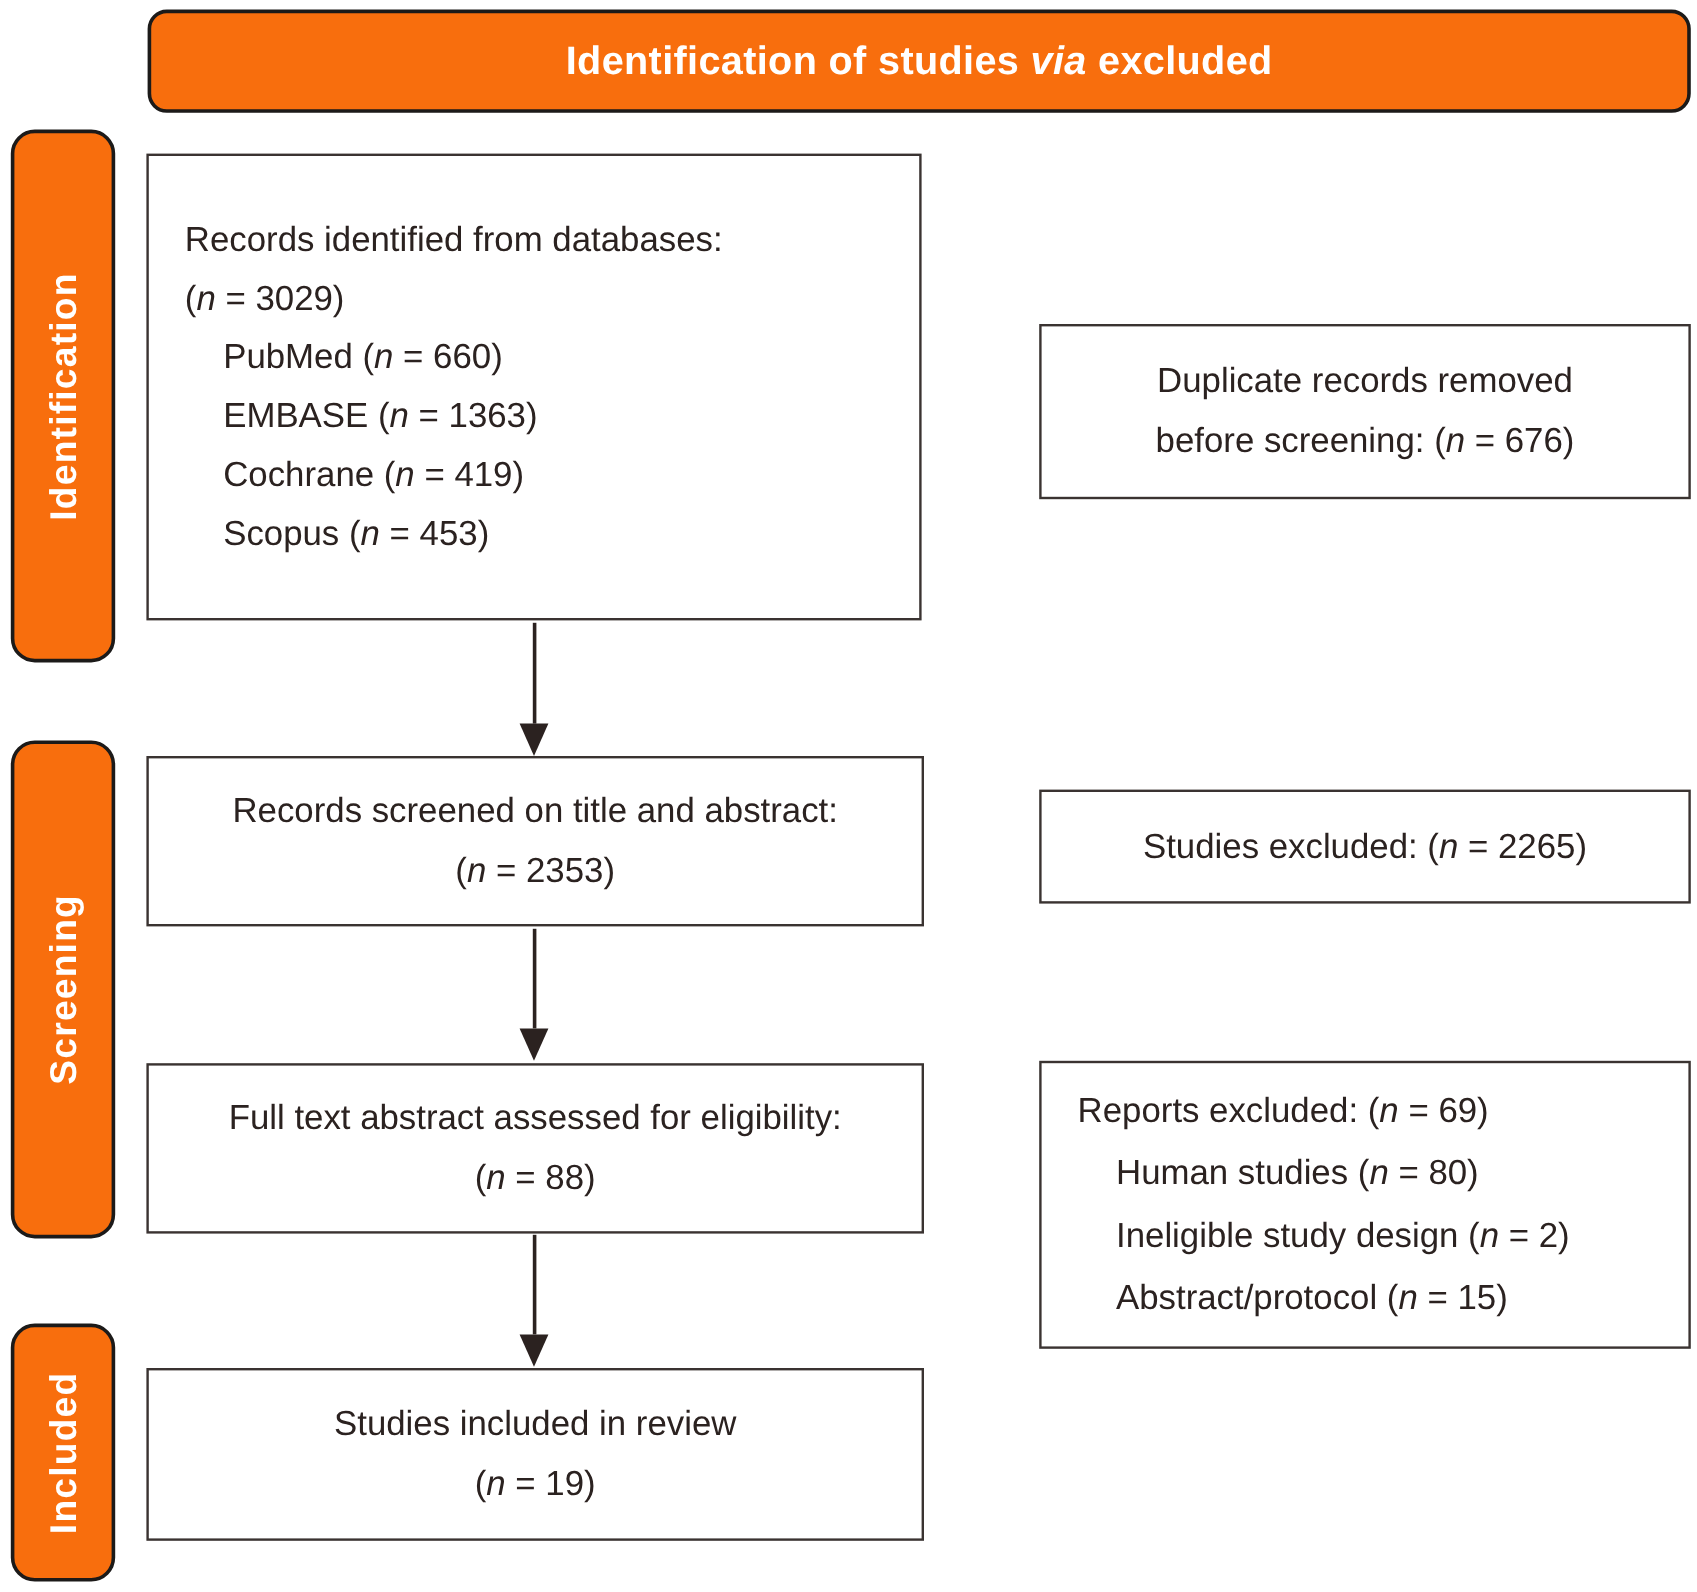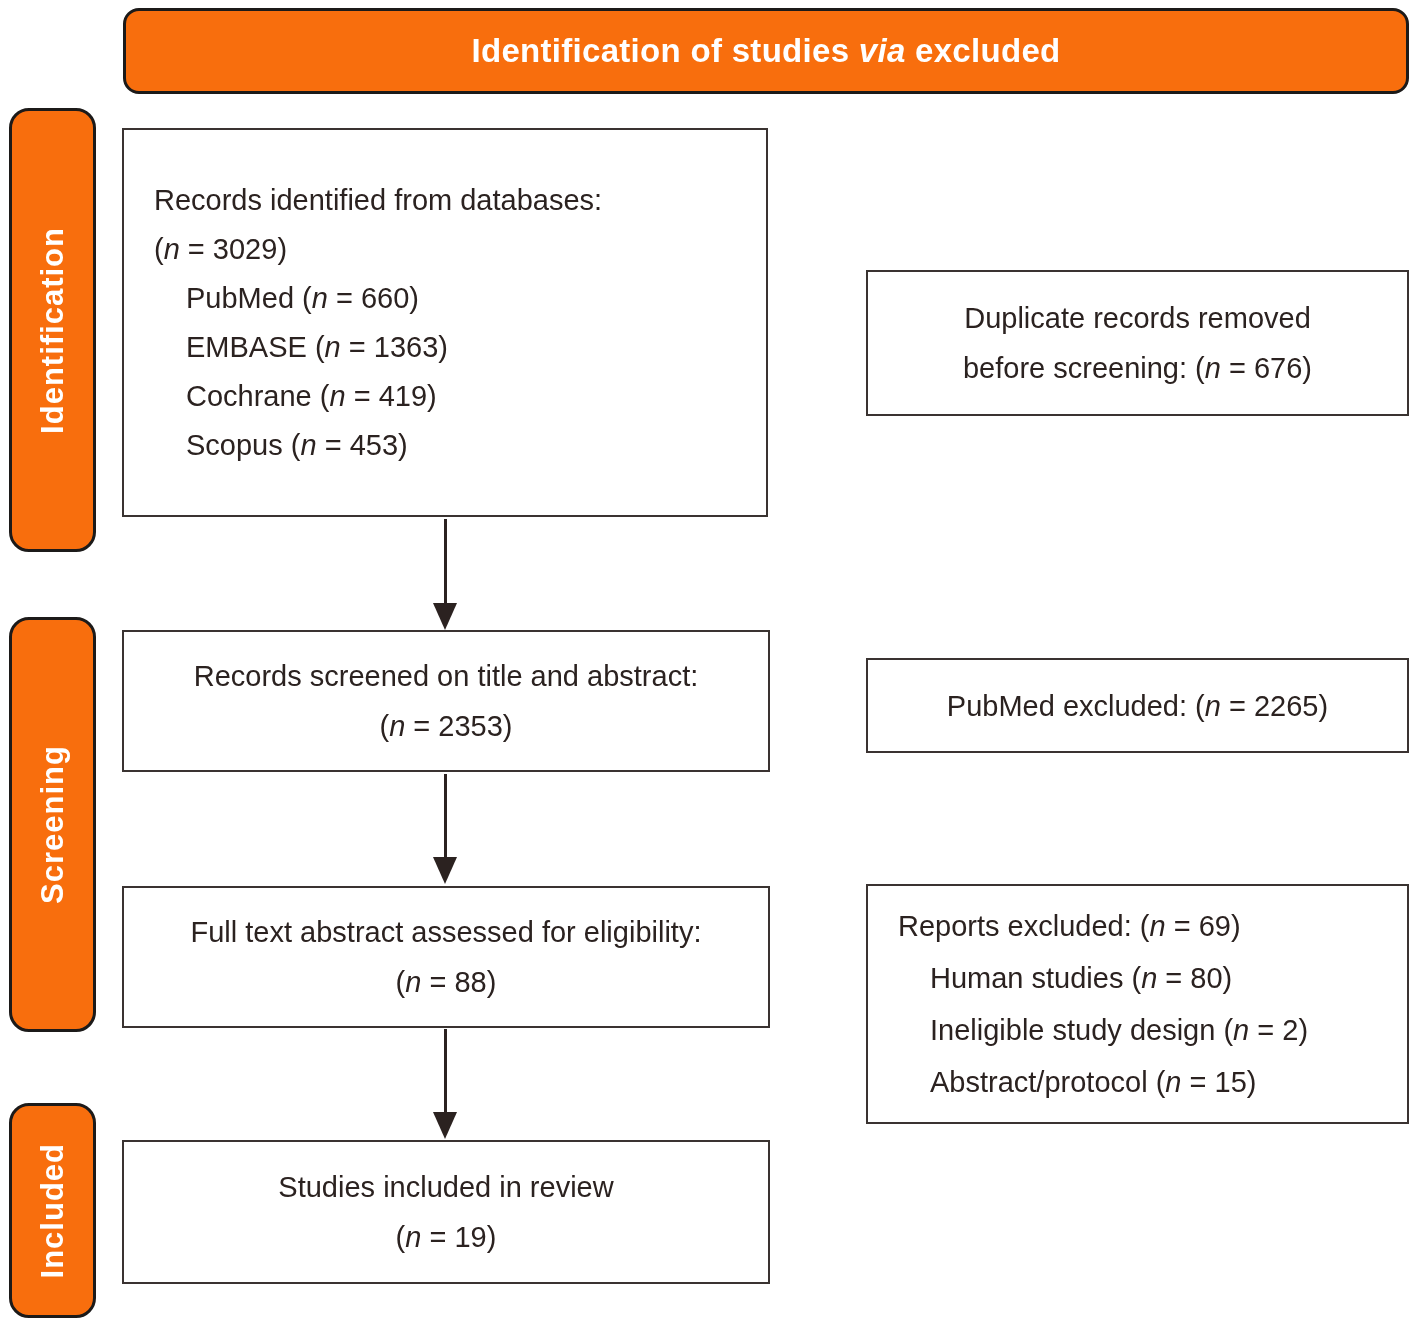"PubMed excluded: (" span { text: PubMed -> Studies }
